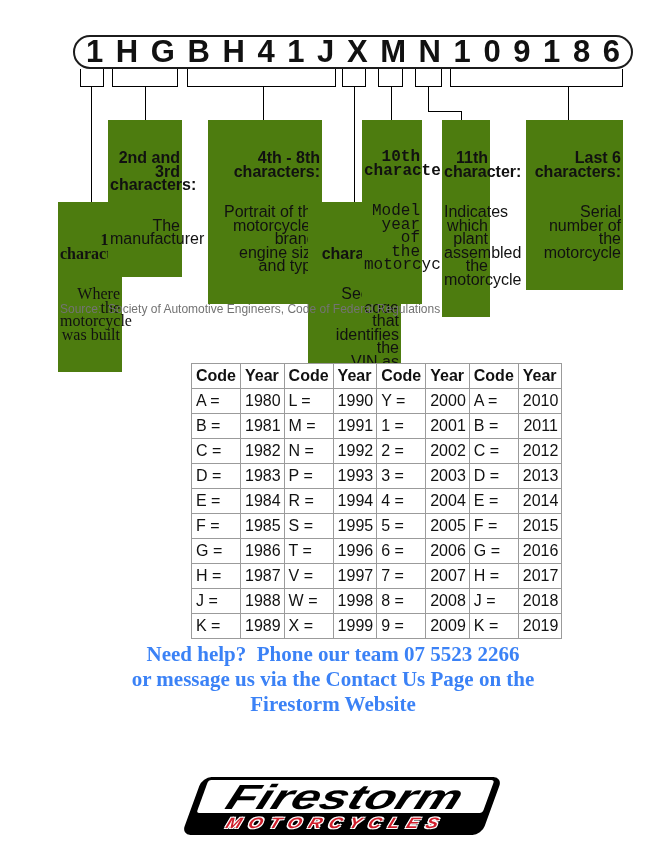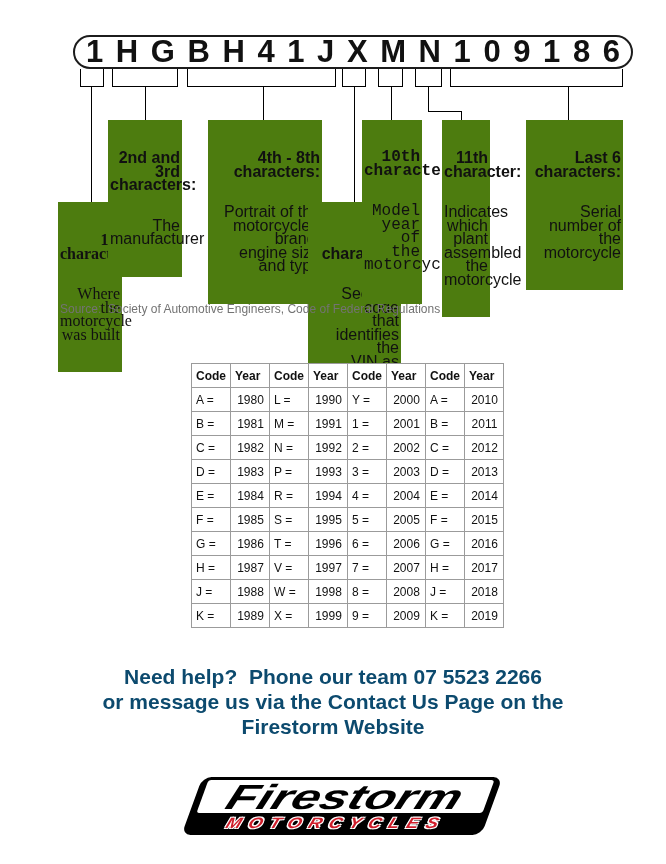"Code" .year-table { font-size: 12px -> 16px }
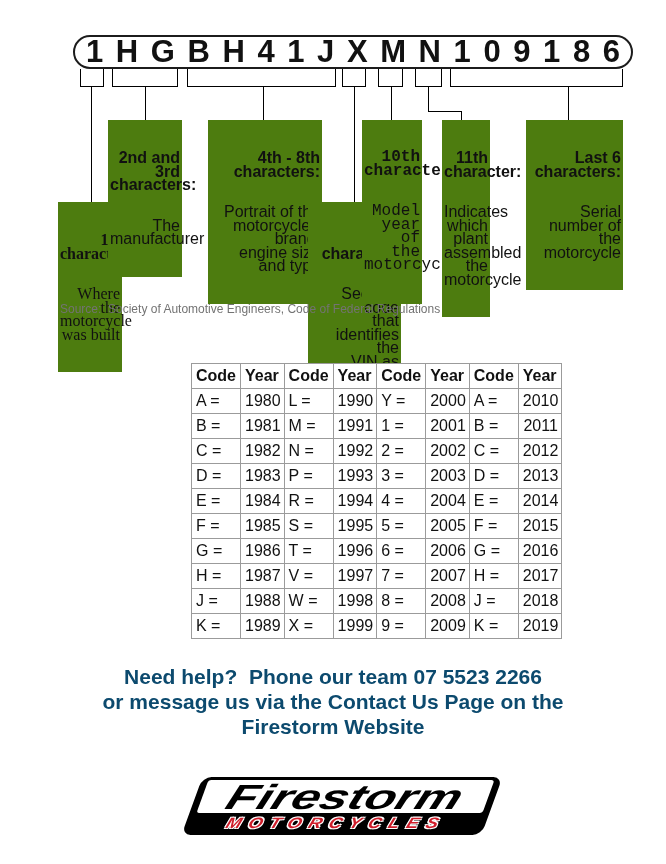"Need help? Phone our team" .help { color: #0c4a6e -> #3b82f6; font-family: none -> Liberation Serif, serif; top: 664px -> 642px }
